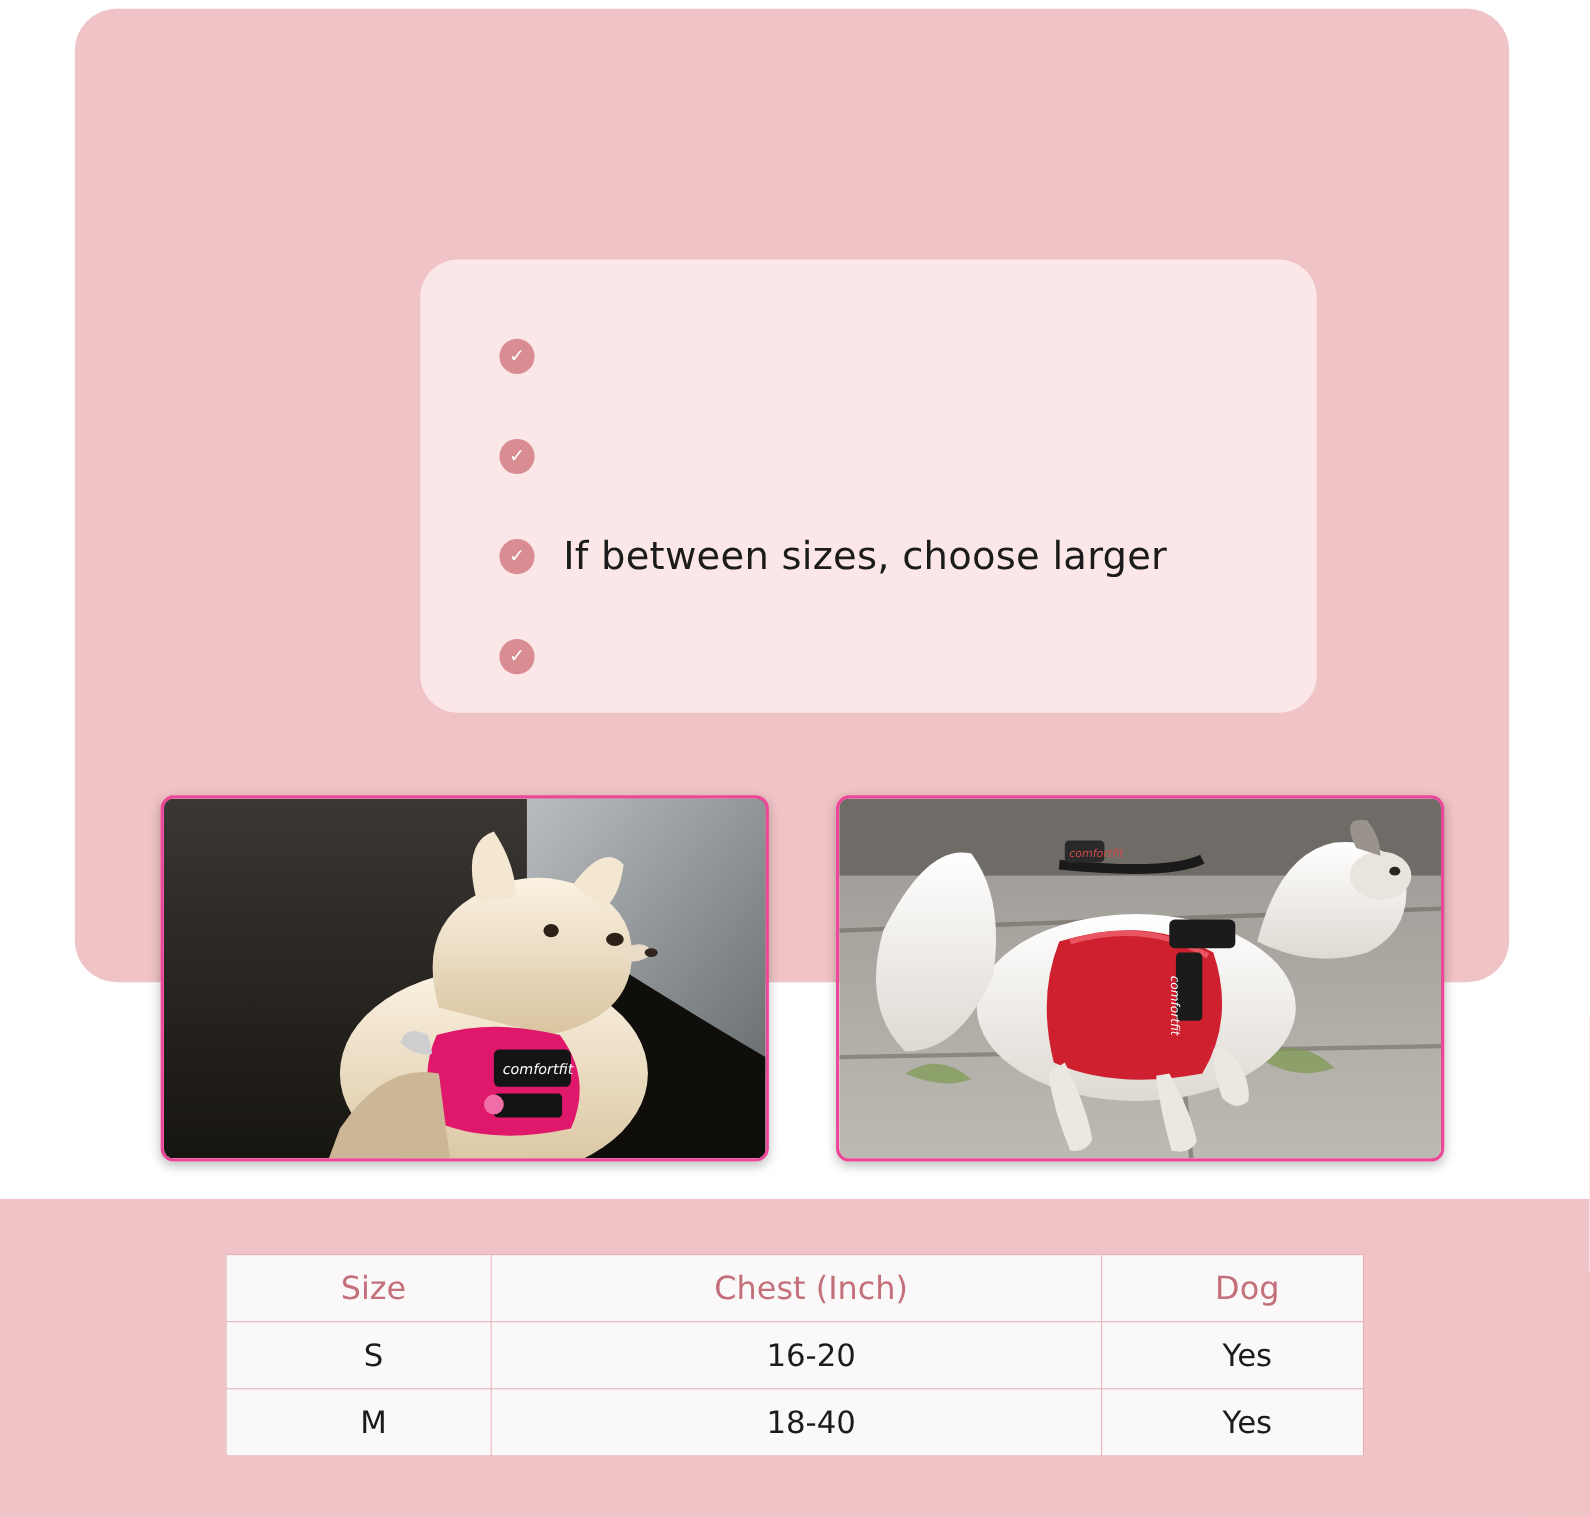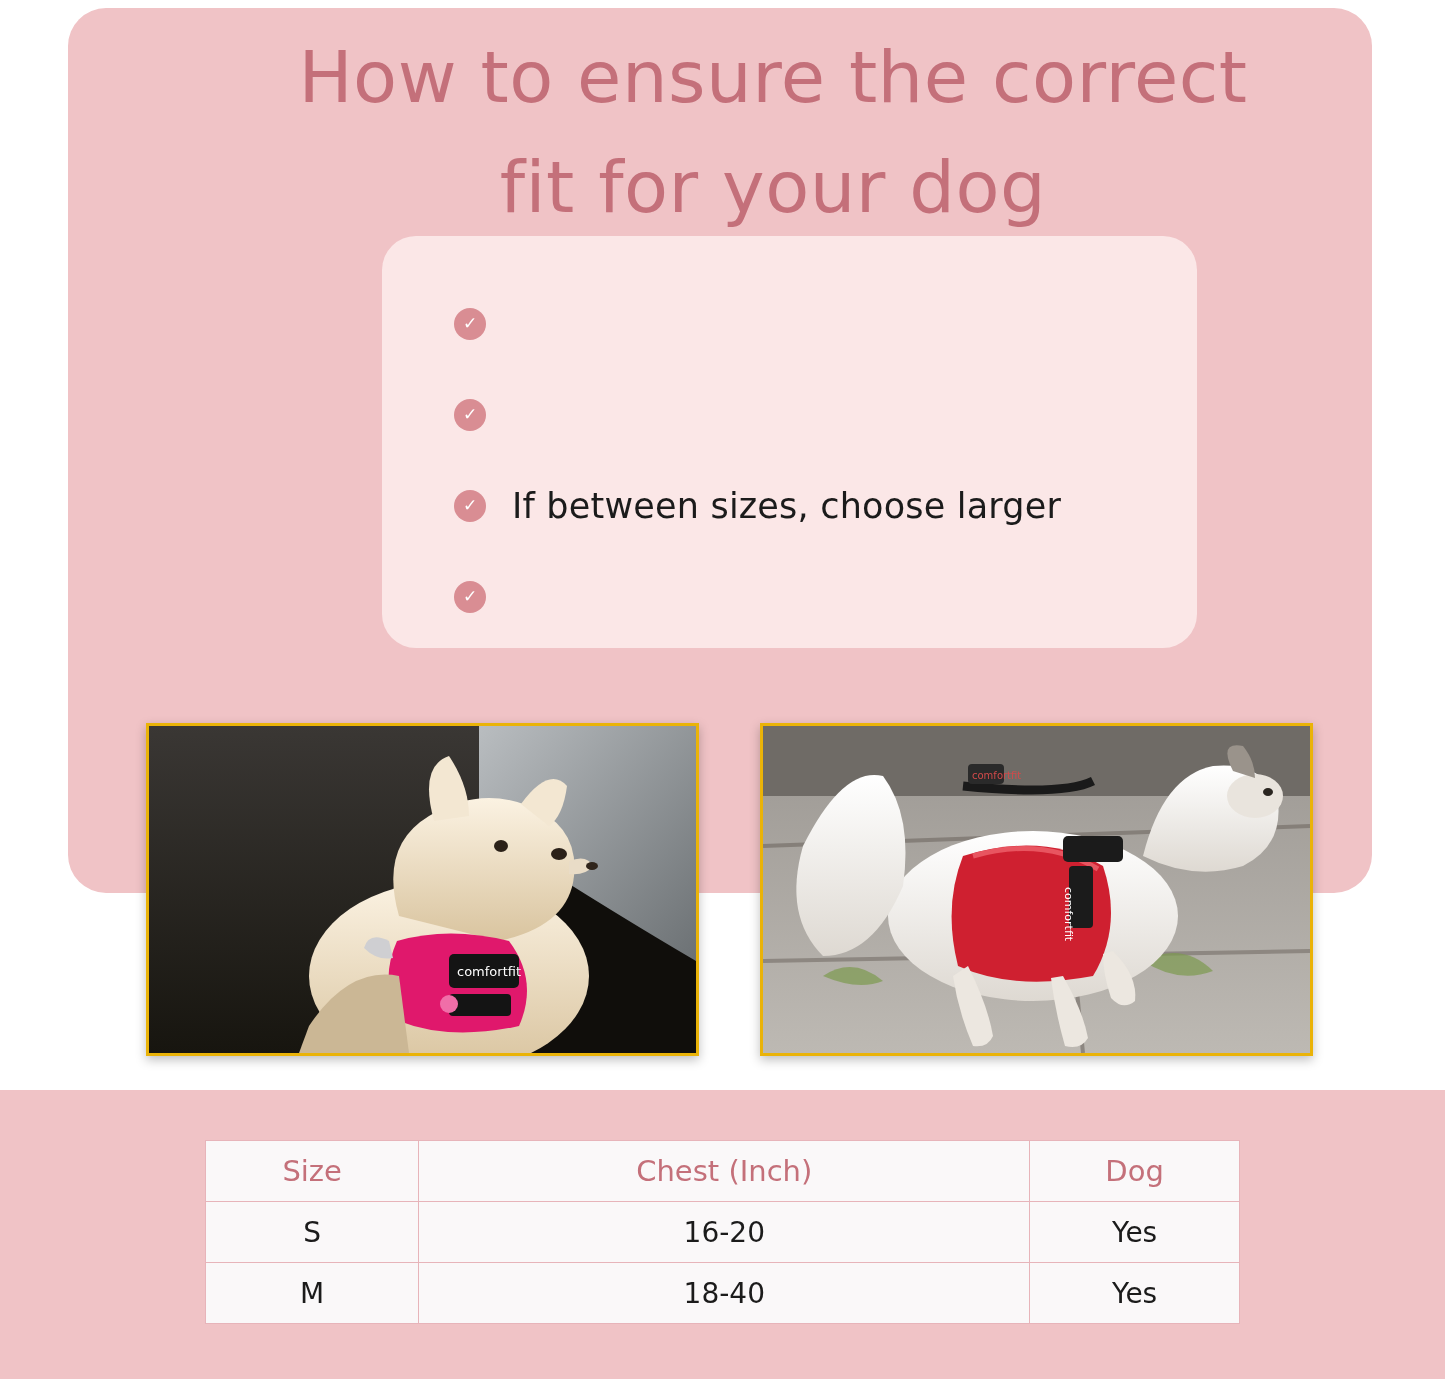"How to ensure the correct" div.title { html: <div>How to ensure the correct fit for your dog</div> -> none }
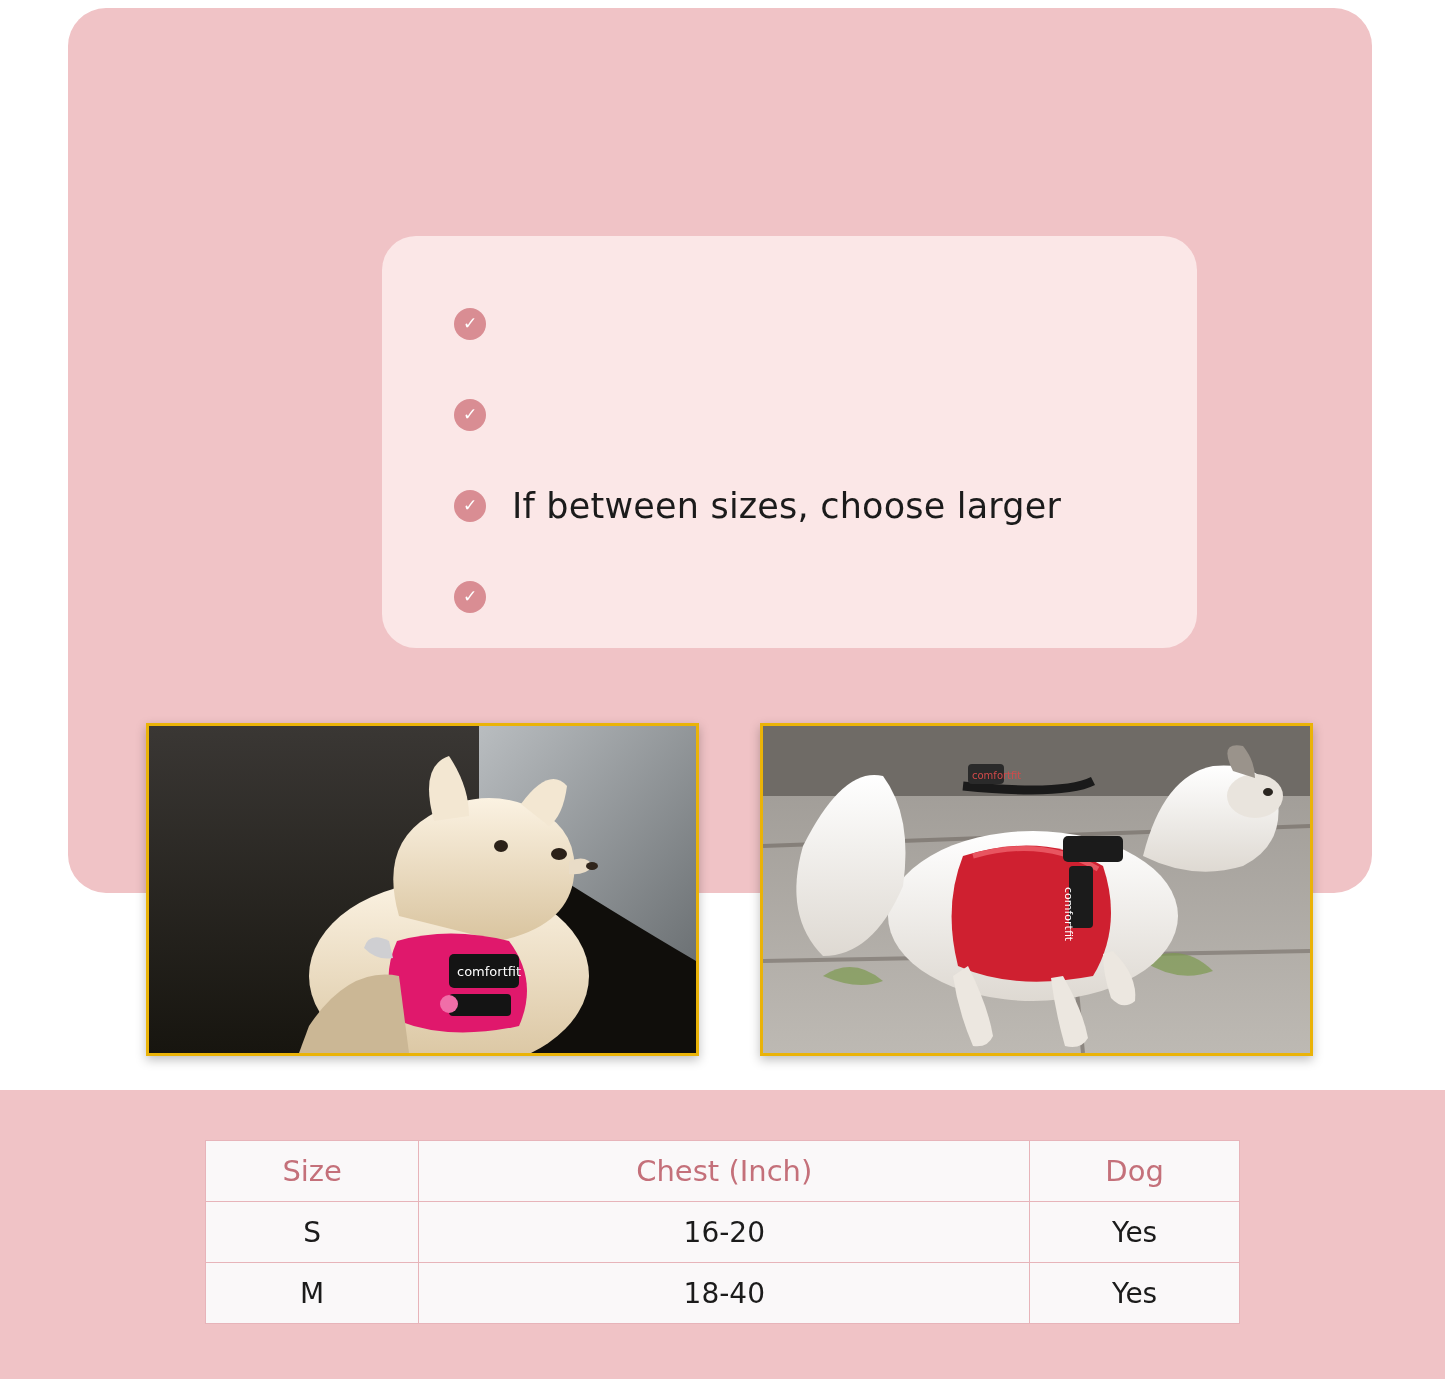"comfortfit" .photo { border: 3px solid #eab308 -> 3px solid #ec4899; border-radius: 0 -> 12px; font-style: none -> italic }
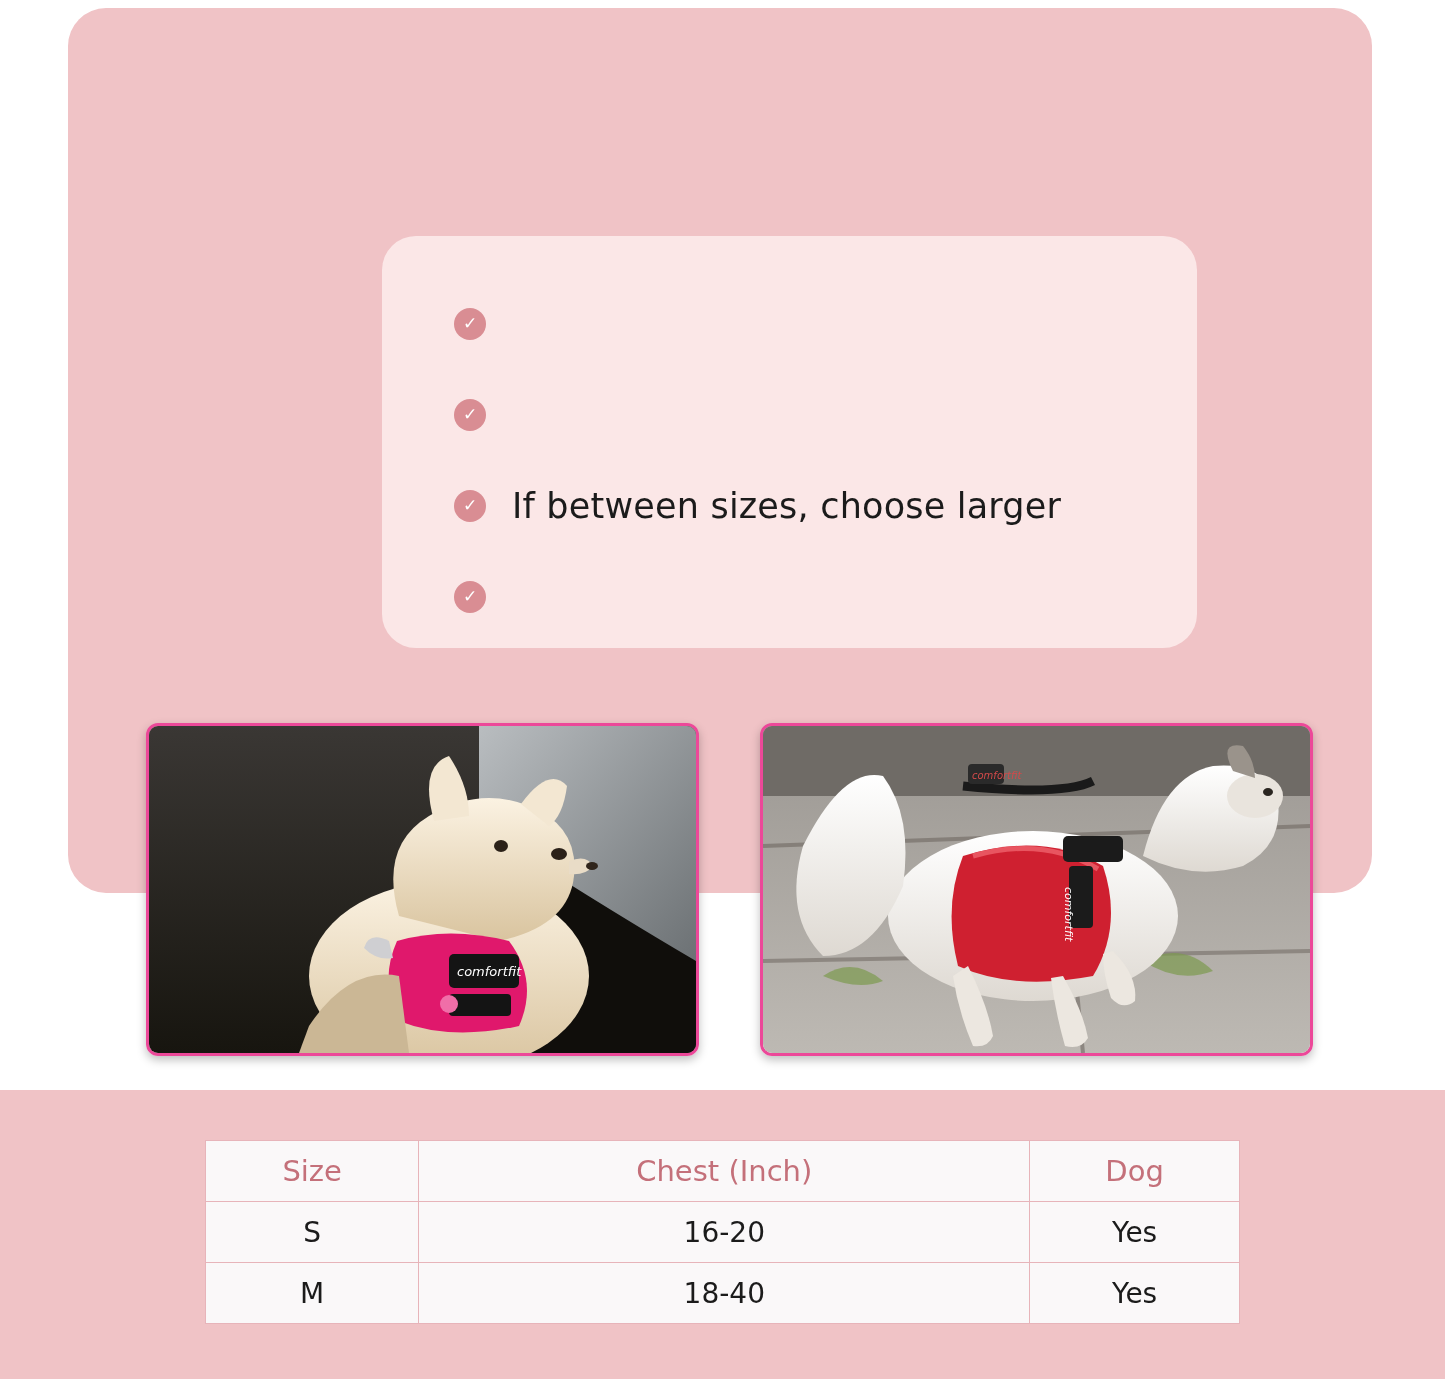"Size" .size-table th, .size-table td { padding-left: none -> 28px }
